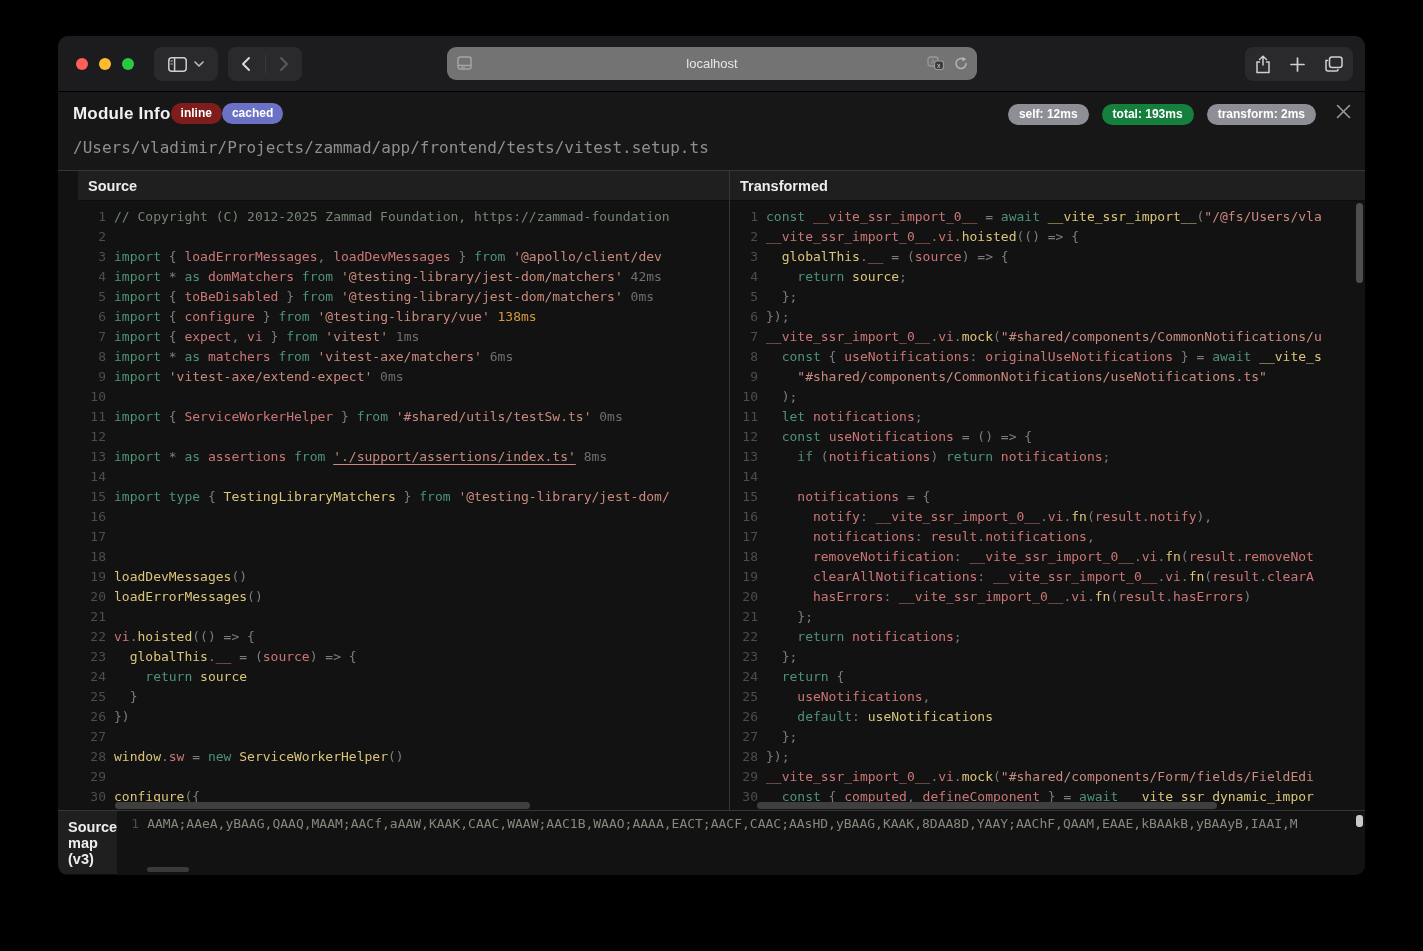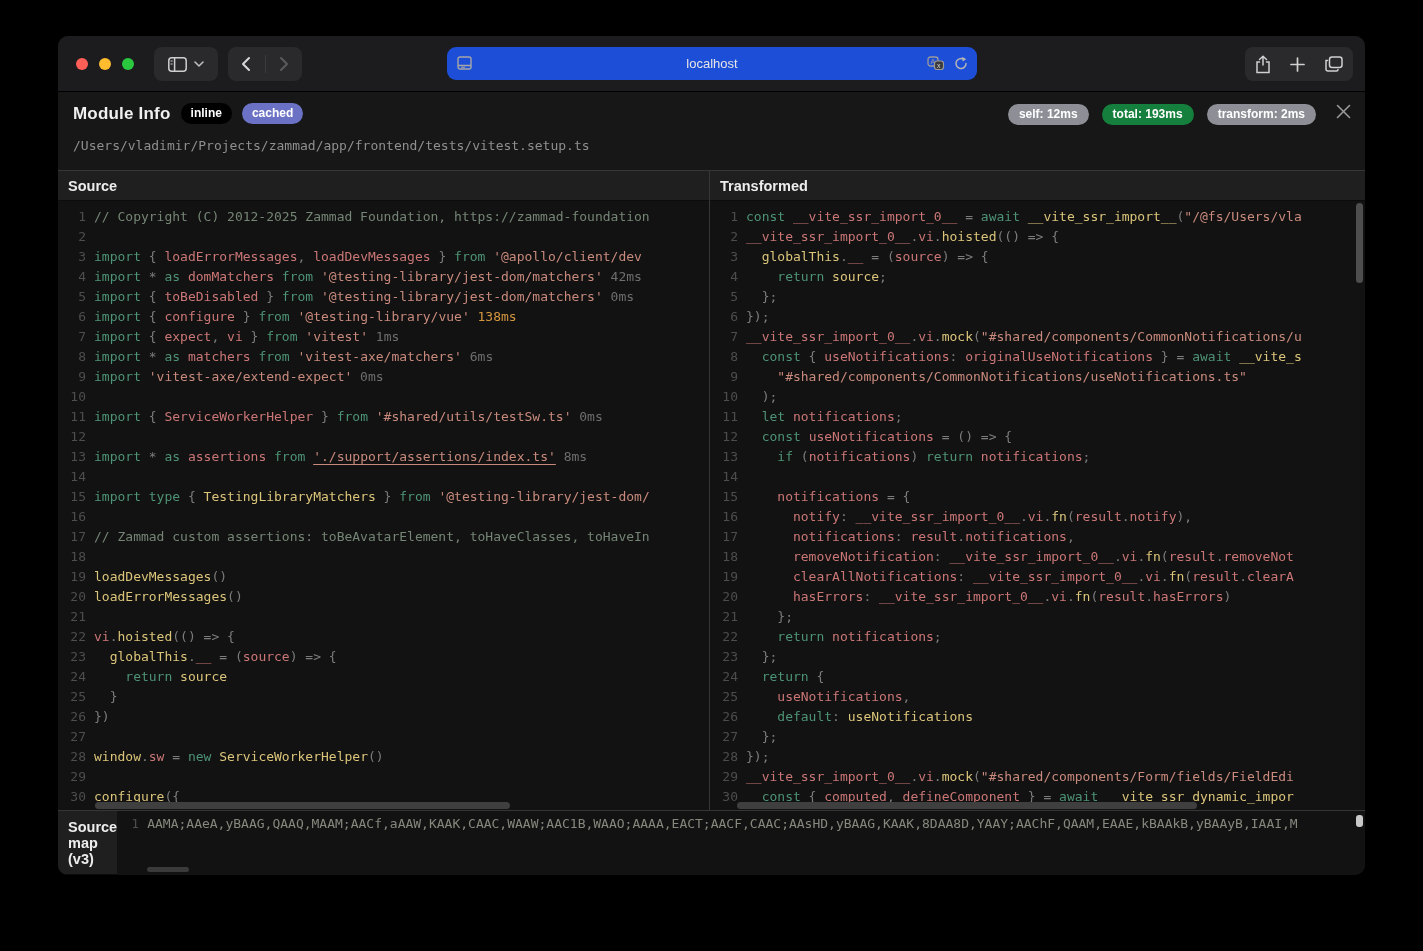"localhost" .addressbar { background: #1d4ed8 -> #737373 }
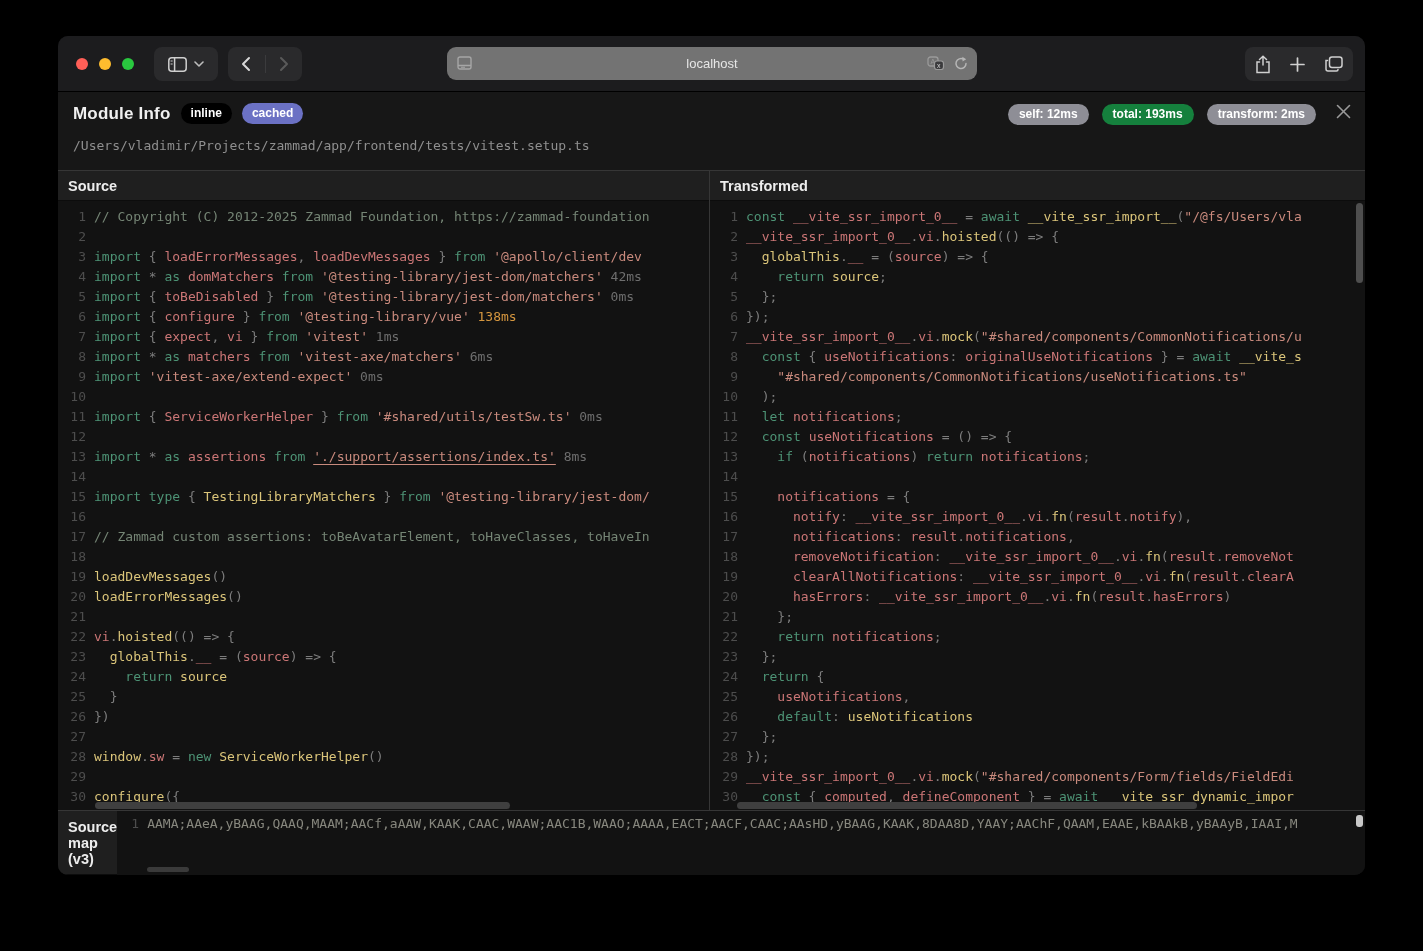"Module Info" .mh-title-row { gap: 10px -> none }
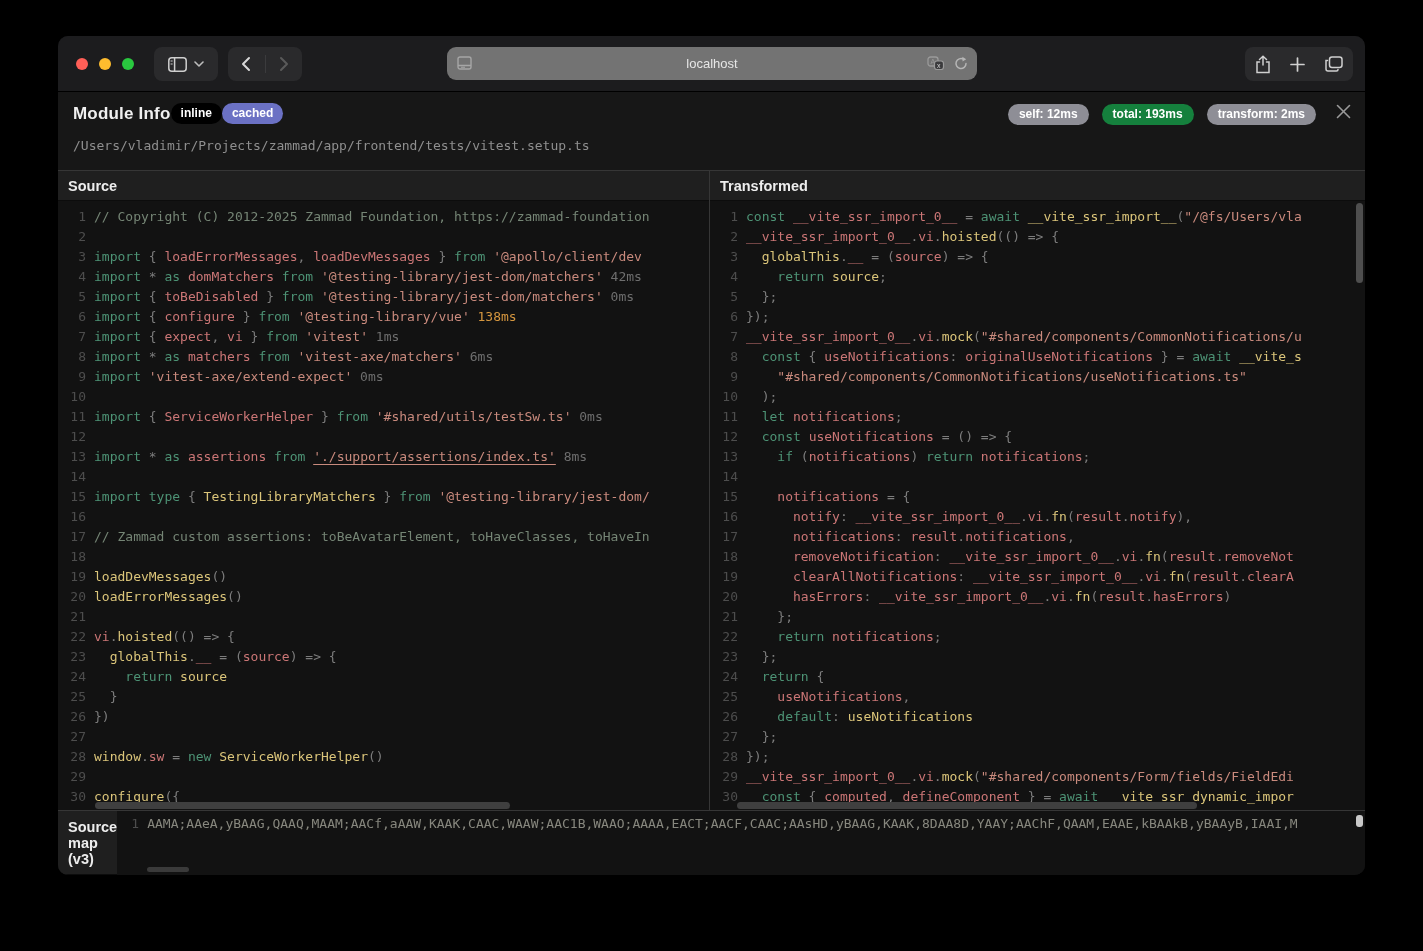"inline" .badge-inline { background: #000000 -> #7f1d1d }
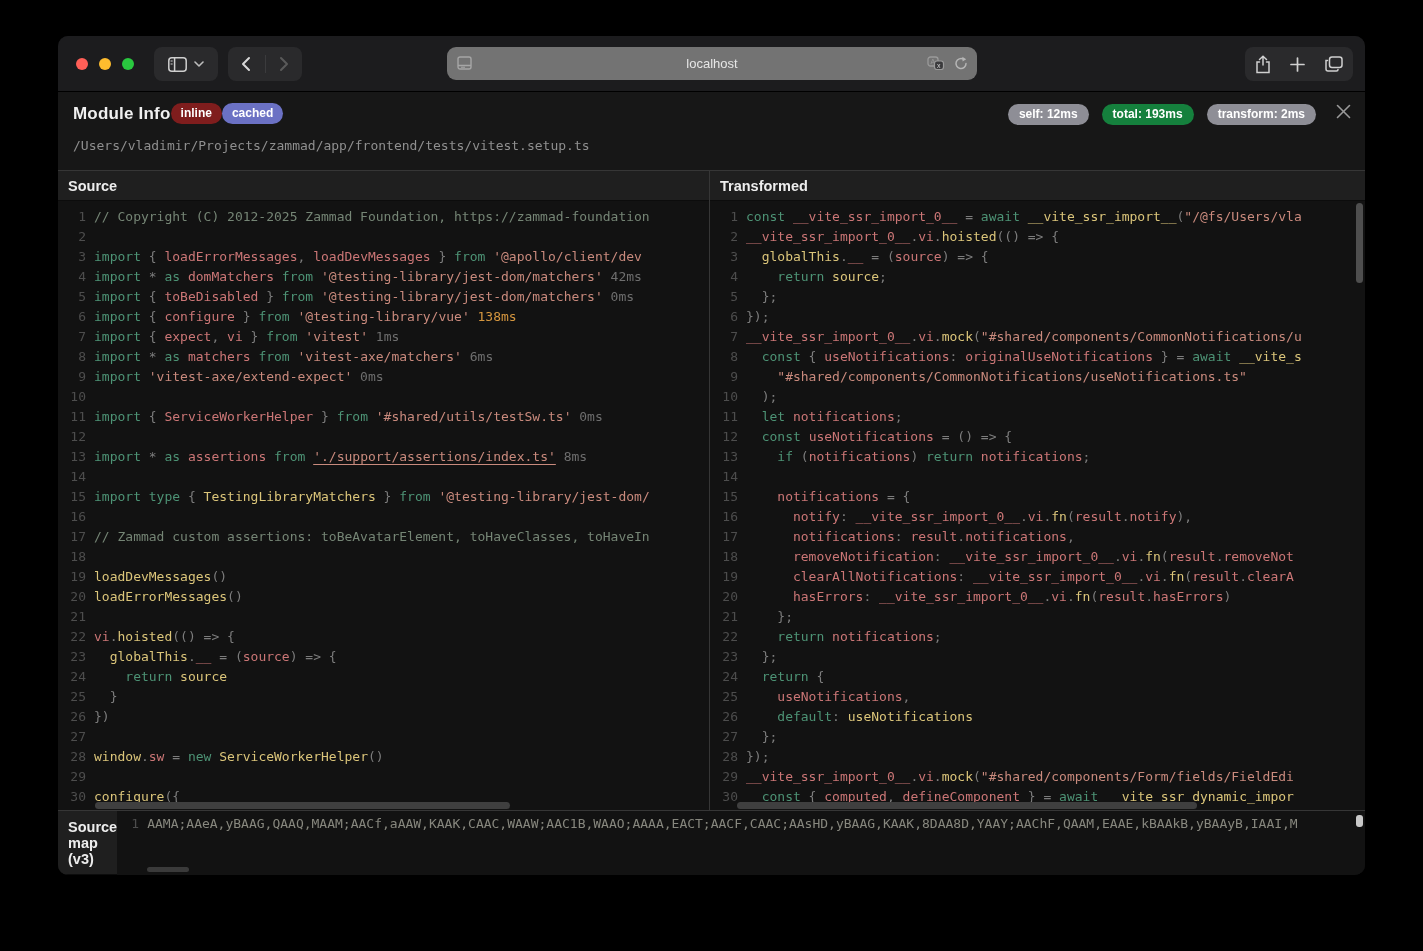"/Users/vladimir/Projects/zammad/app/fron" .mh-path { font-size: 13px -> 16px }
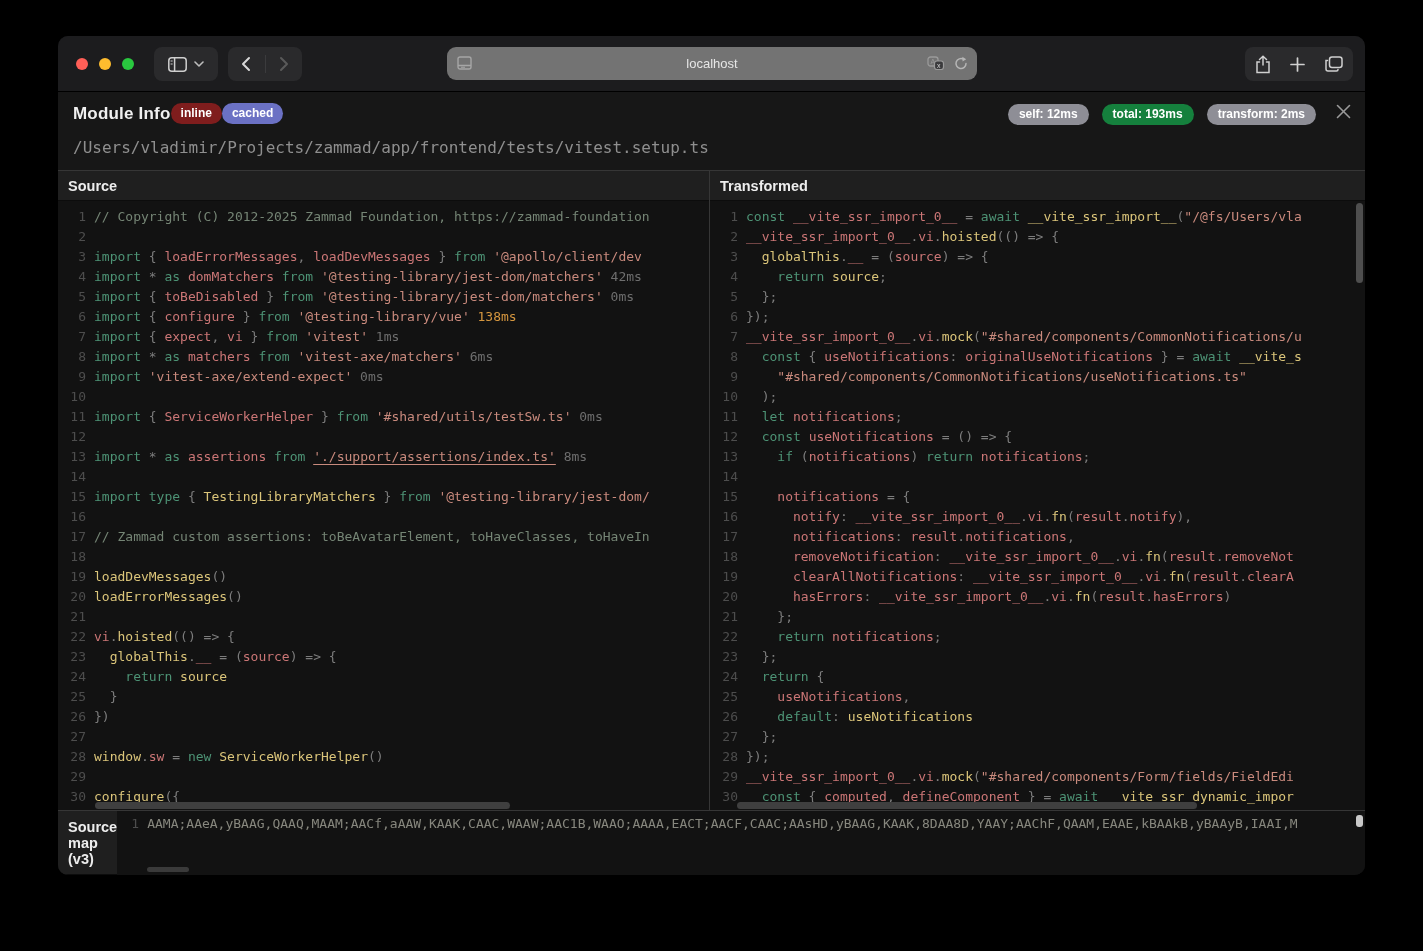"Source" .panels { margin-left: none -> 20px }
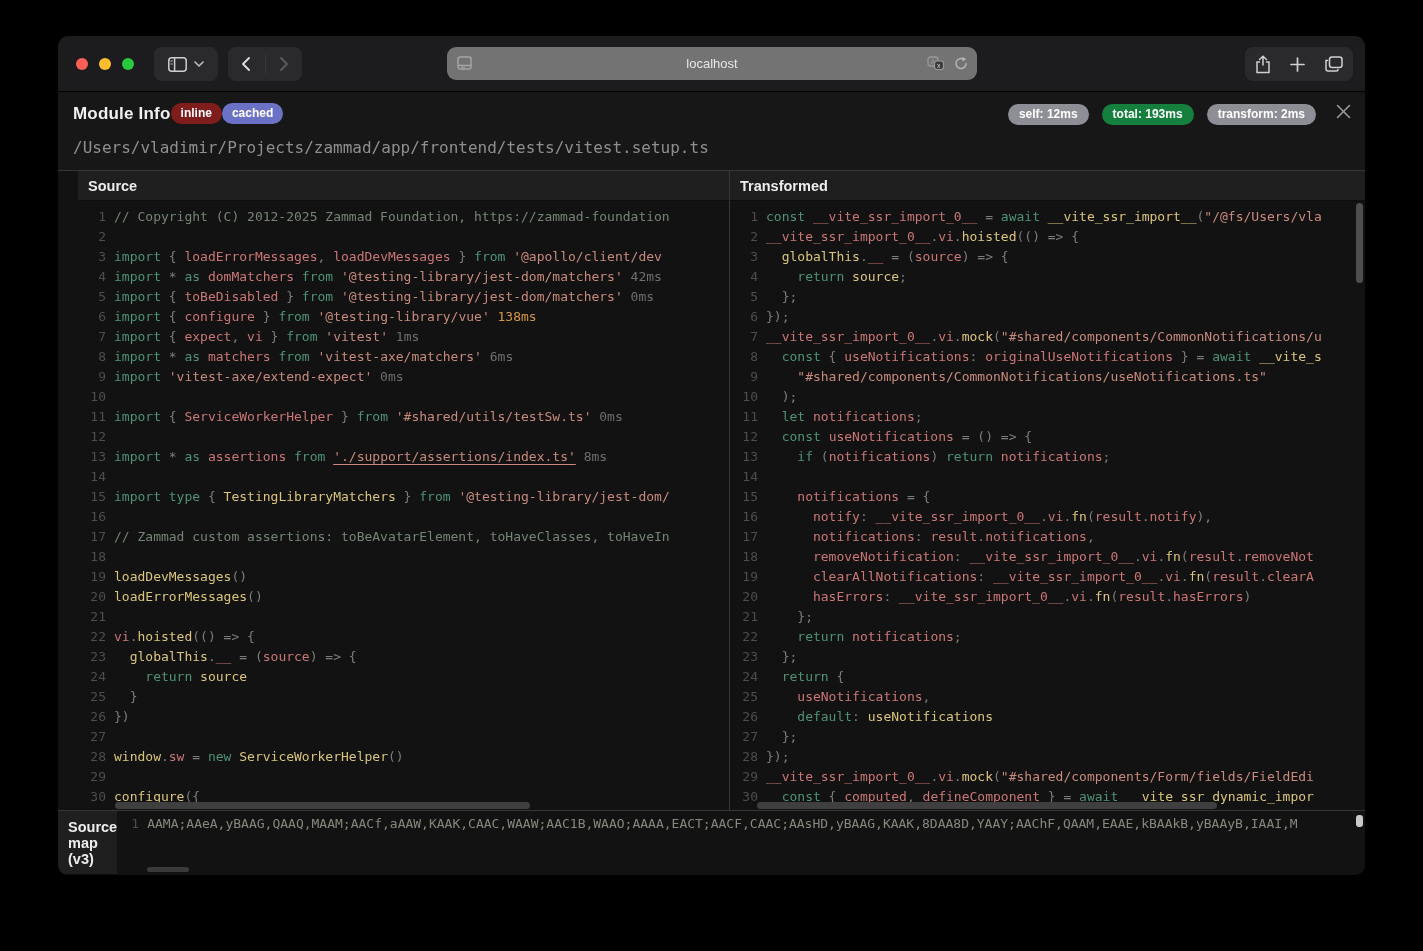"// Zammad custom assertions:" span { html: <span><span>// Zammad custom assertions: toBeAvatarElement, toHaveClasses, toHaveIn</span></span> -> none }
